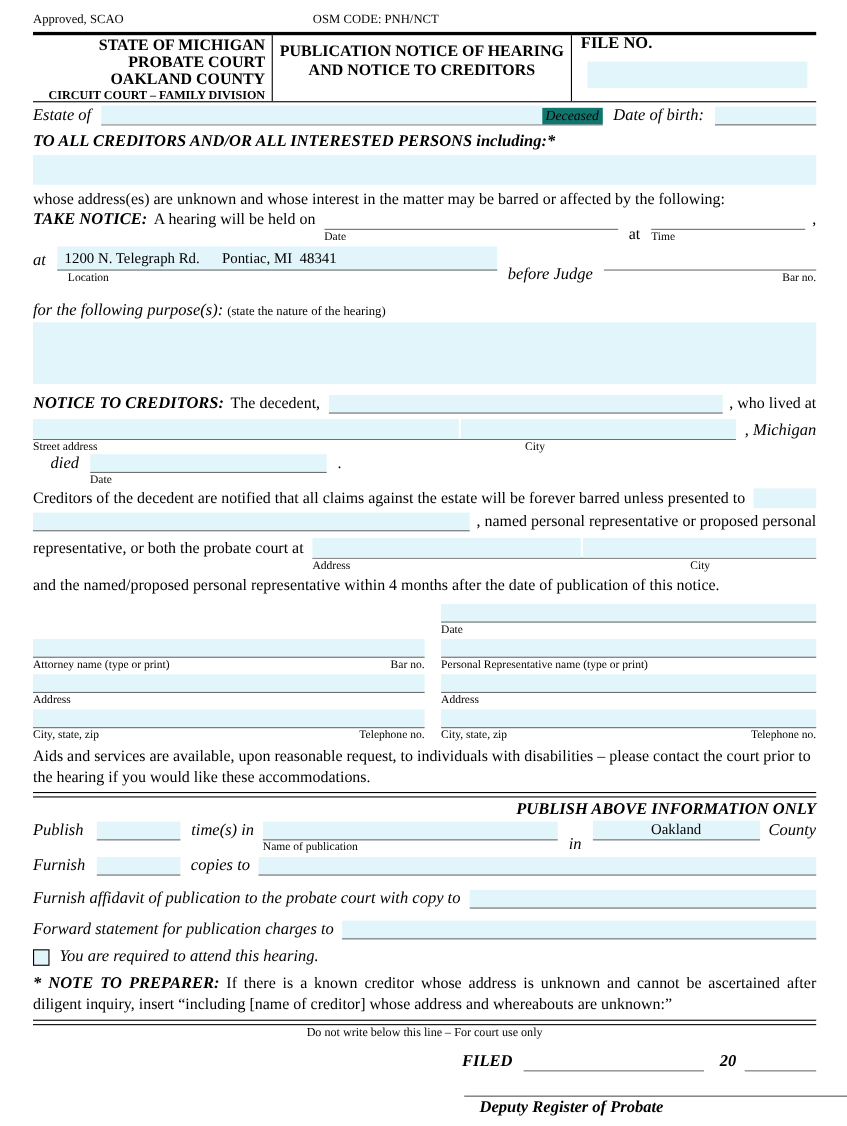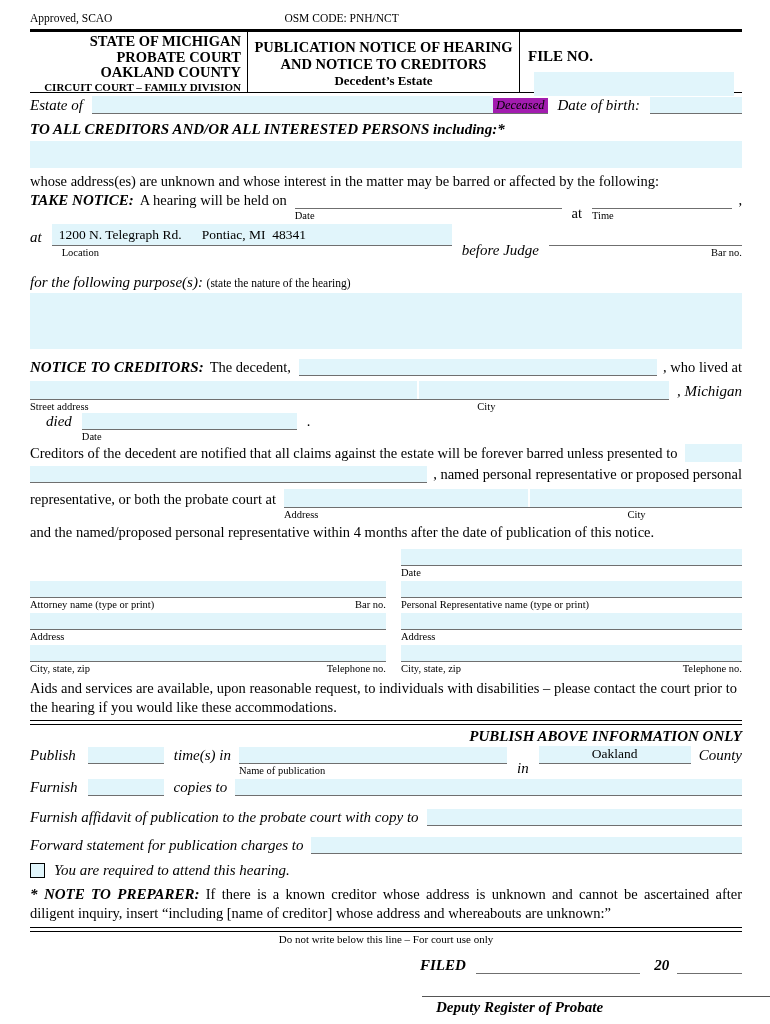"FILE NO." .hc3 { padding: 16px 0 0 8px -> 0 0 0 8px }
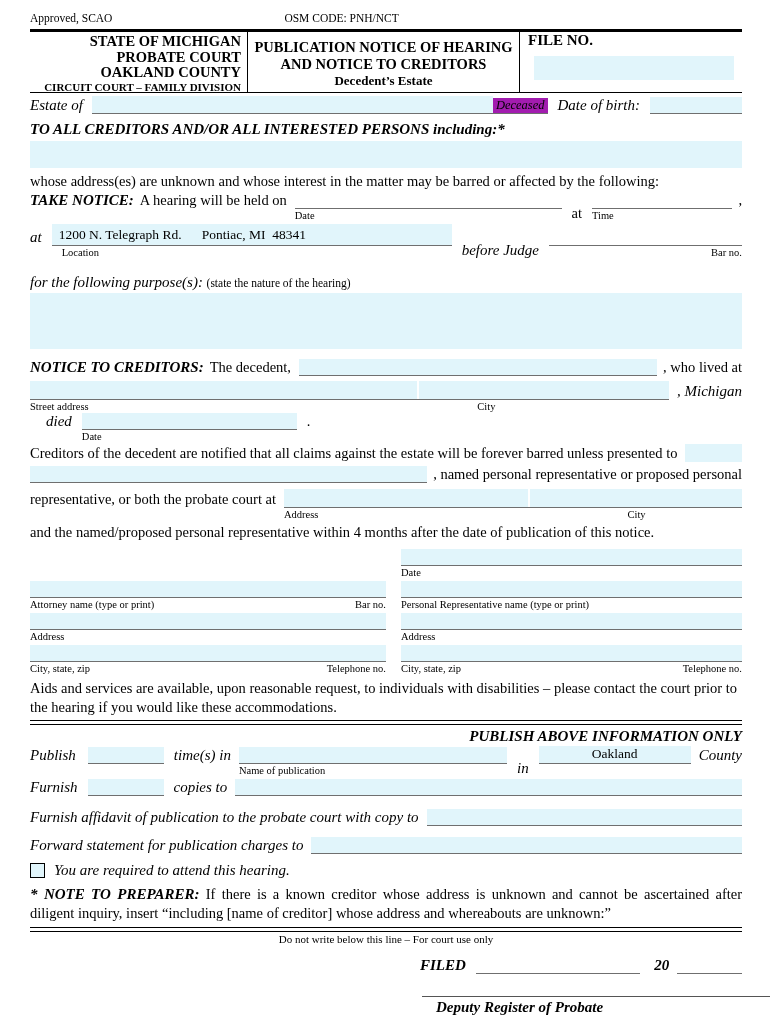"Decedent’s Estate" div.s { html: <div>Decedent’s Estate</div> -> none }
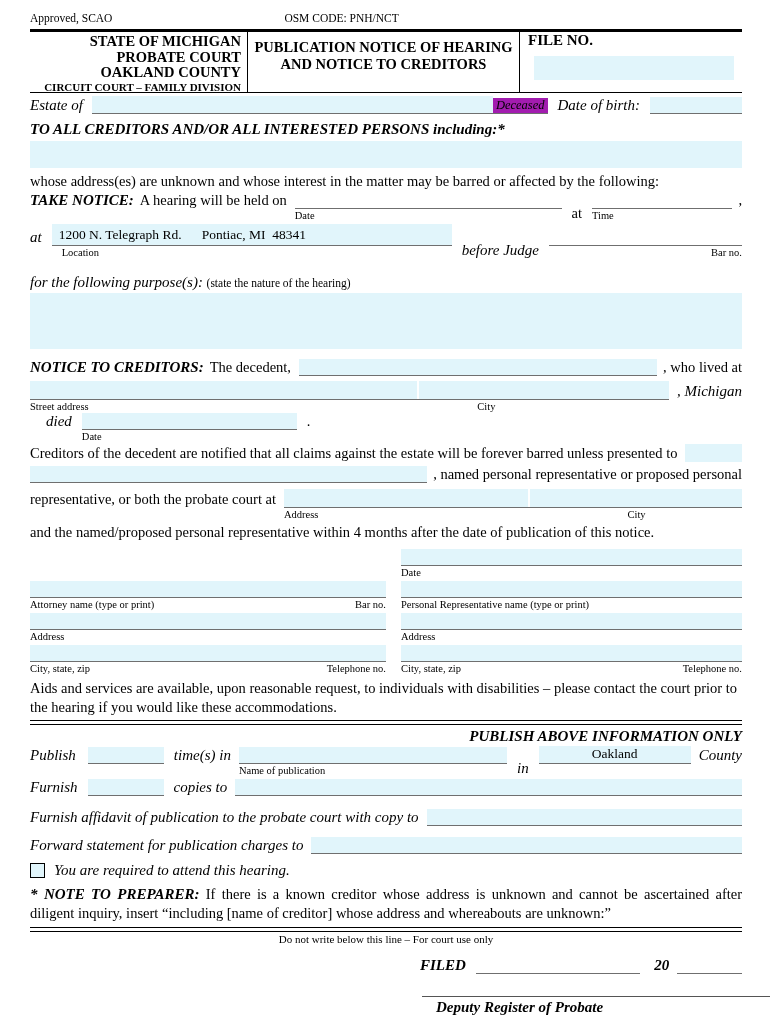"Deceased" span { background: #a21caf -> #0f766e }
